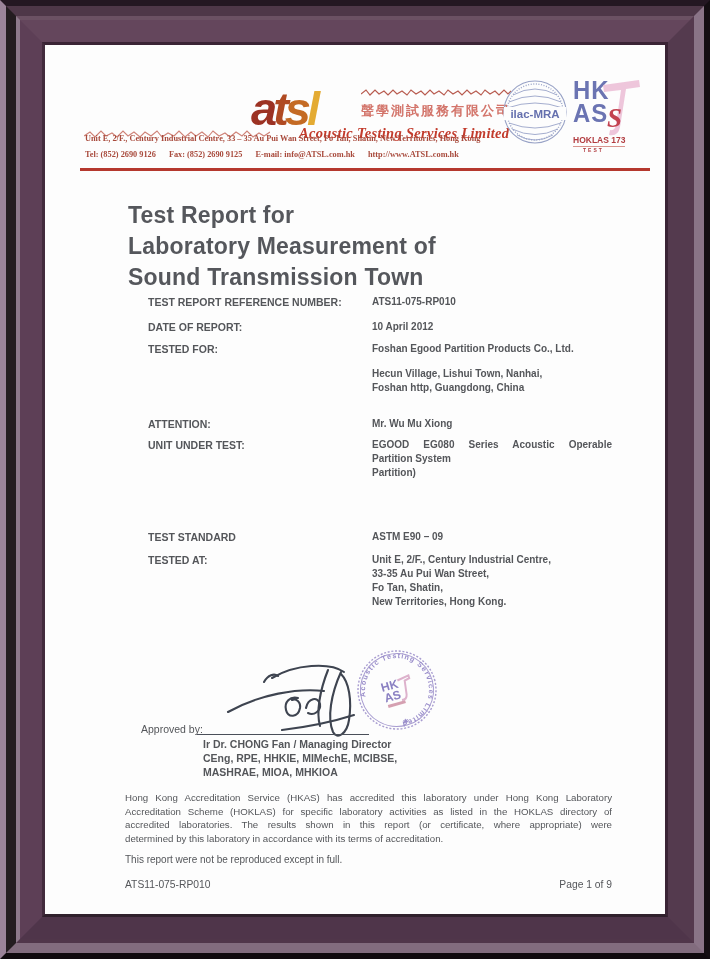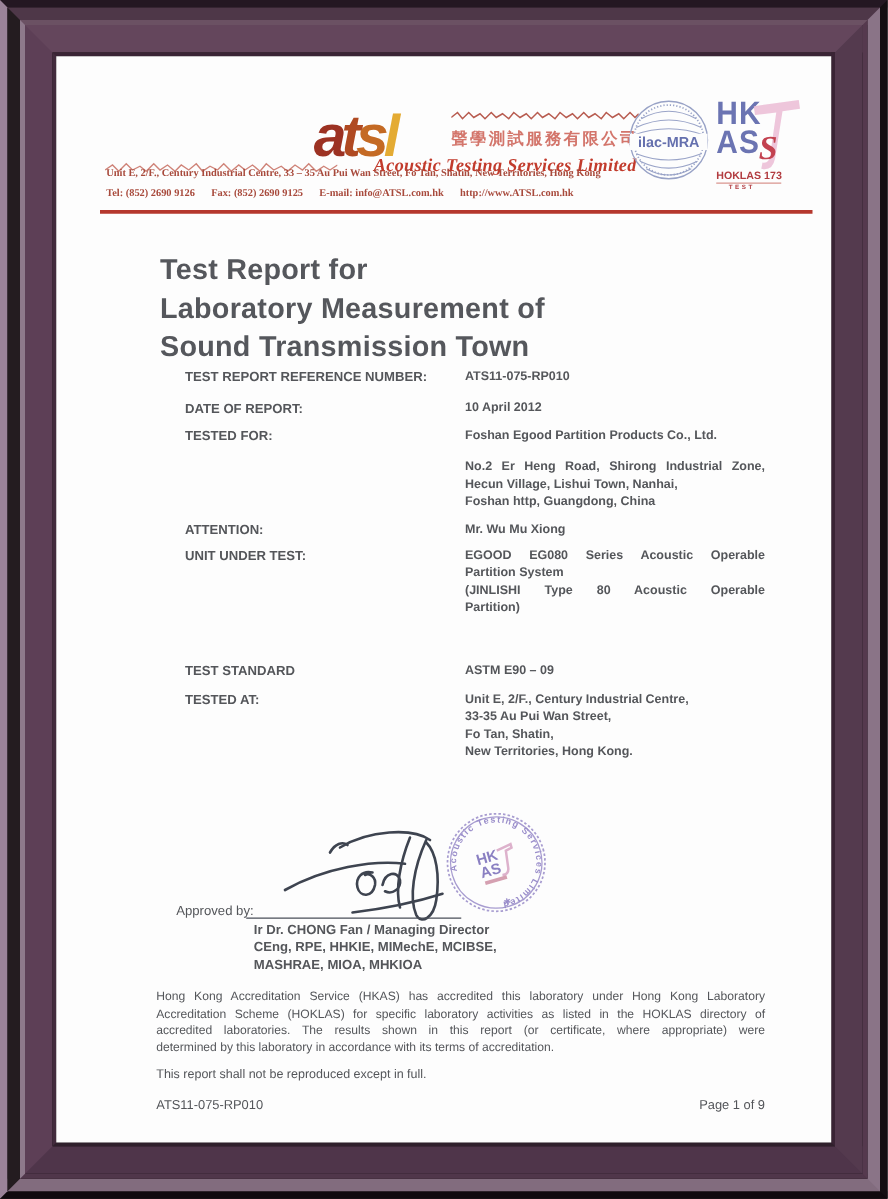"No.2 Er Heng Road, Shirong" div.jline { html: <div>No.2 Er Heng Road, Shirong Industrial Zone,</div> -> none }
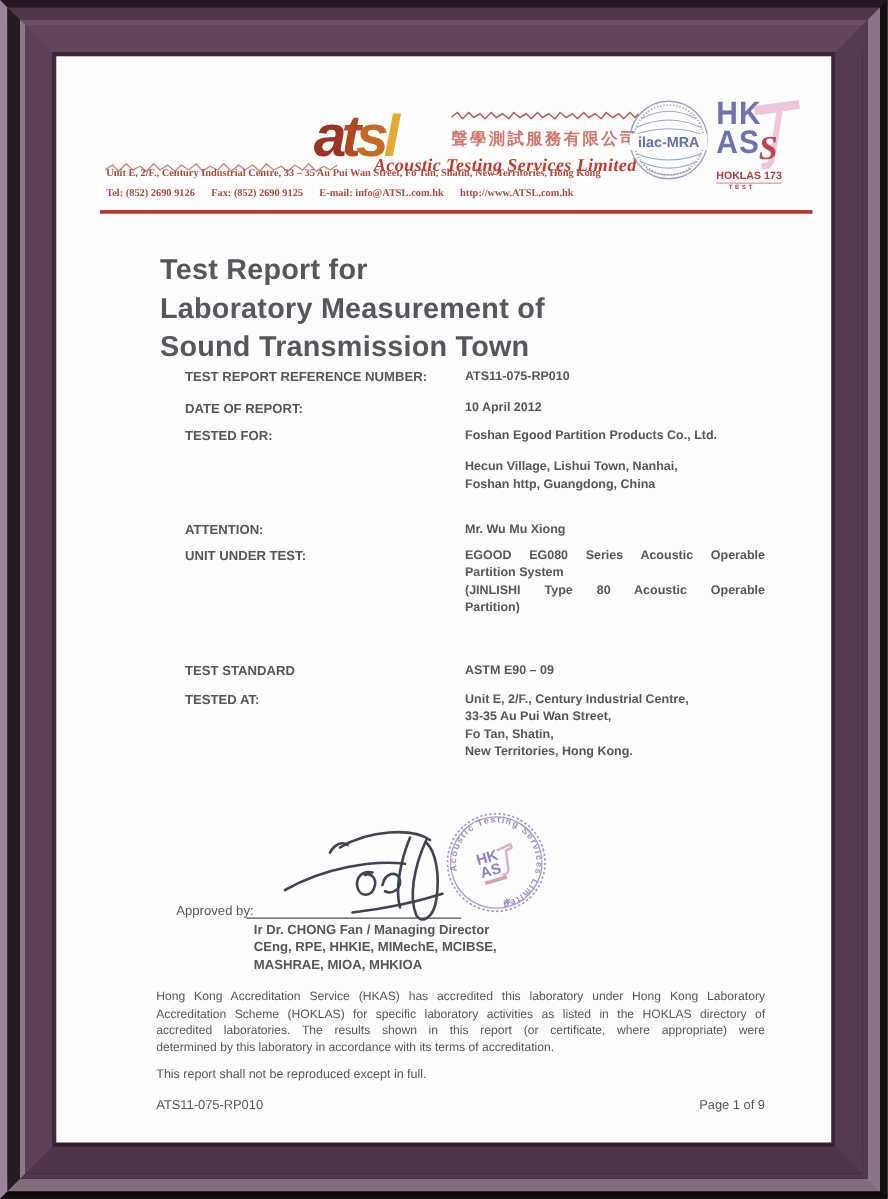"(JINLISHI Type 80 Acoustic Operable" div.jline { html: <div>(JINLISHI Type 80 Acoustic Operable</div> -> none }
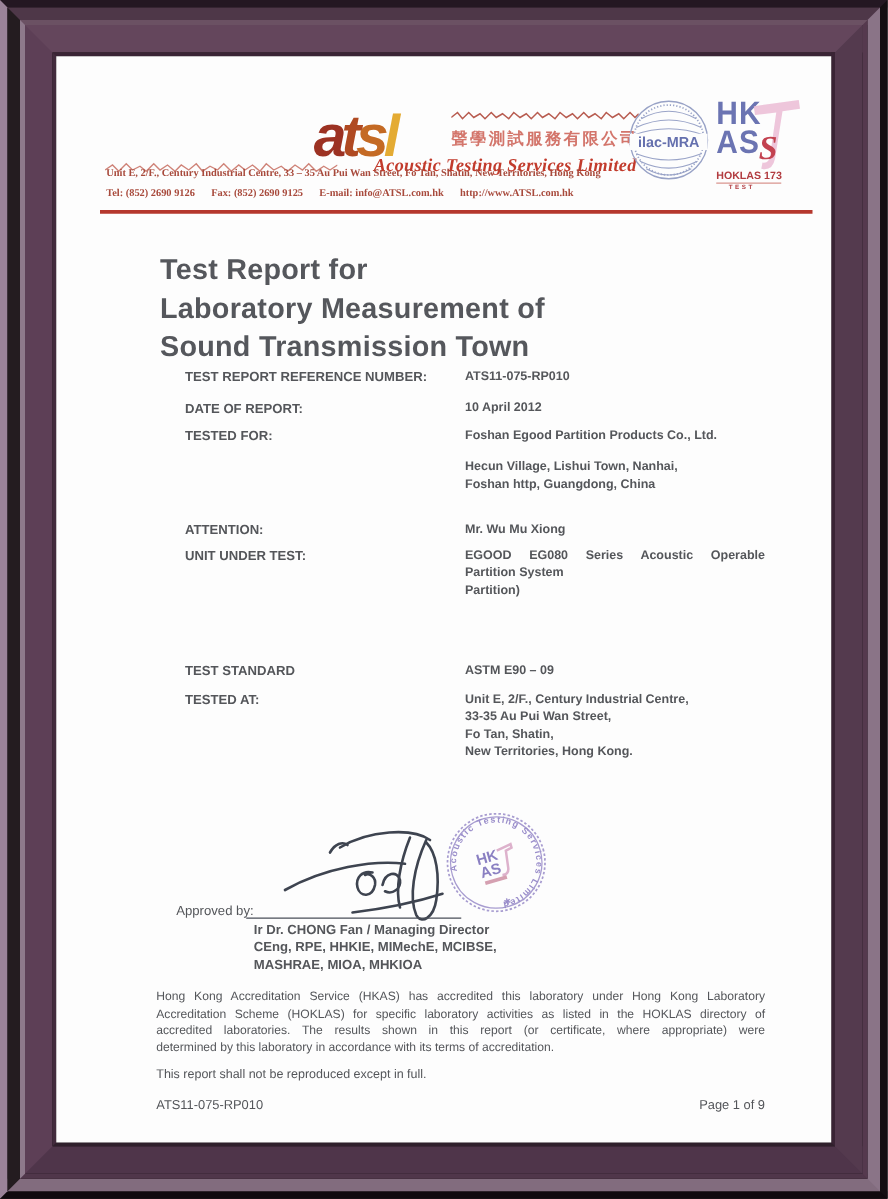"This report shall not be" div.abs { text: shall -> were }
